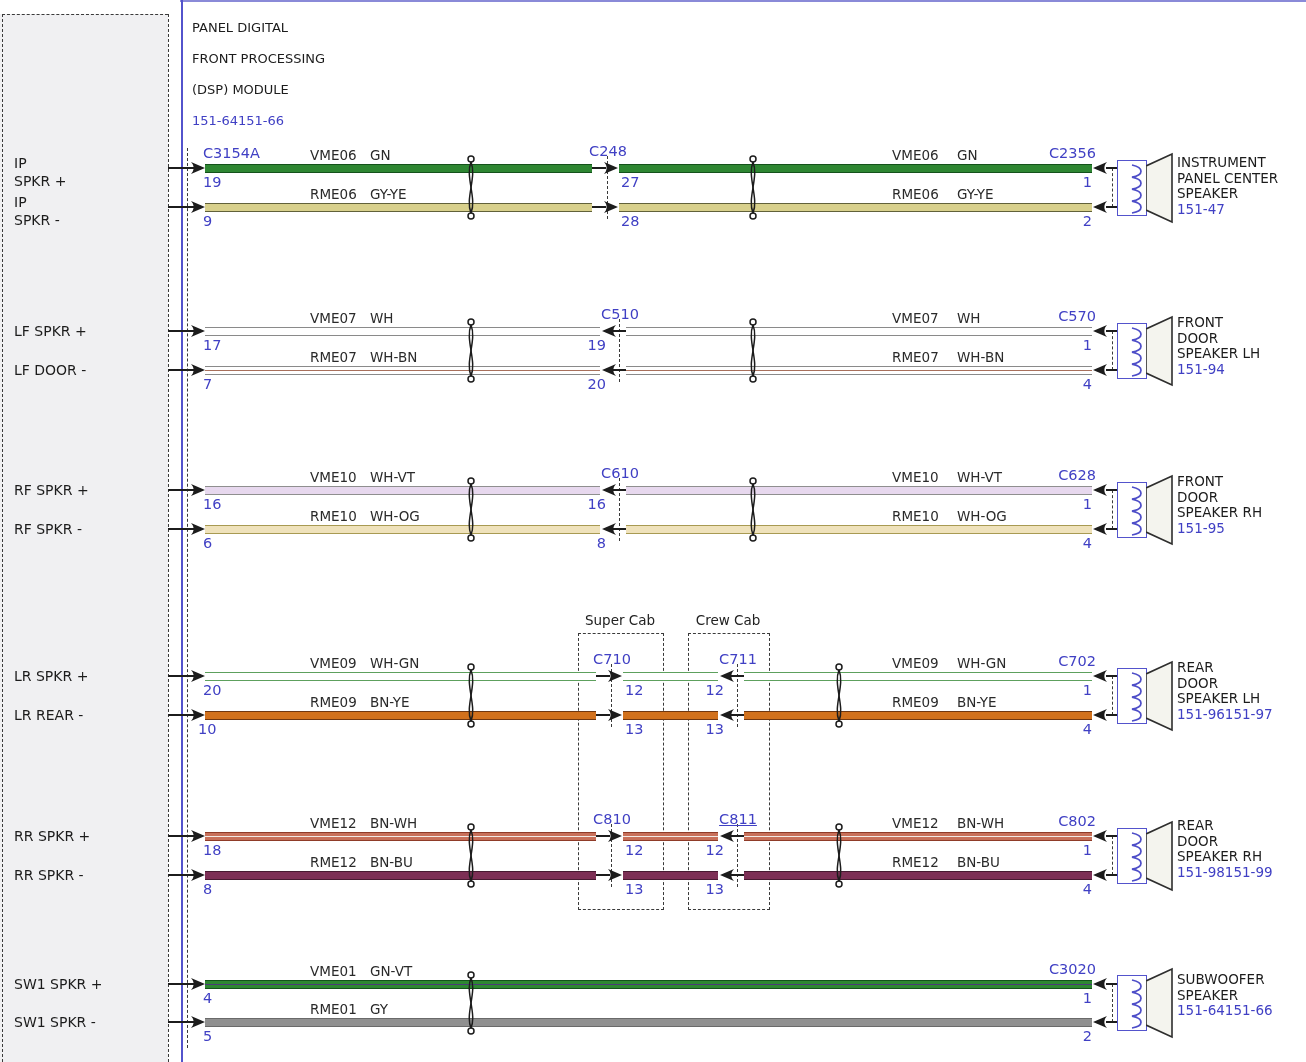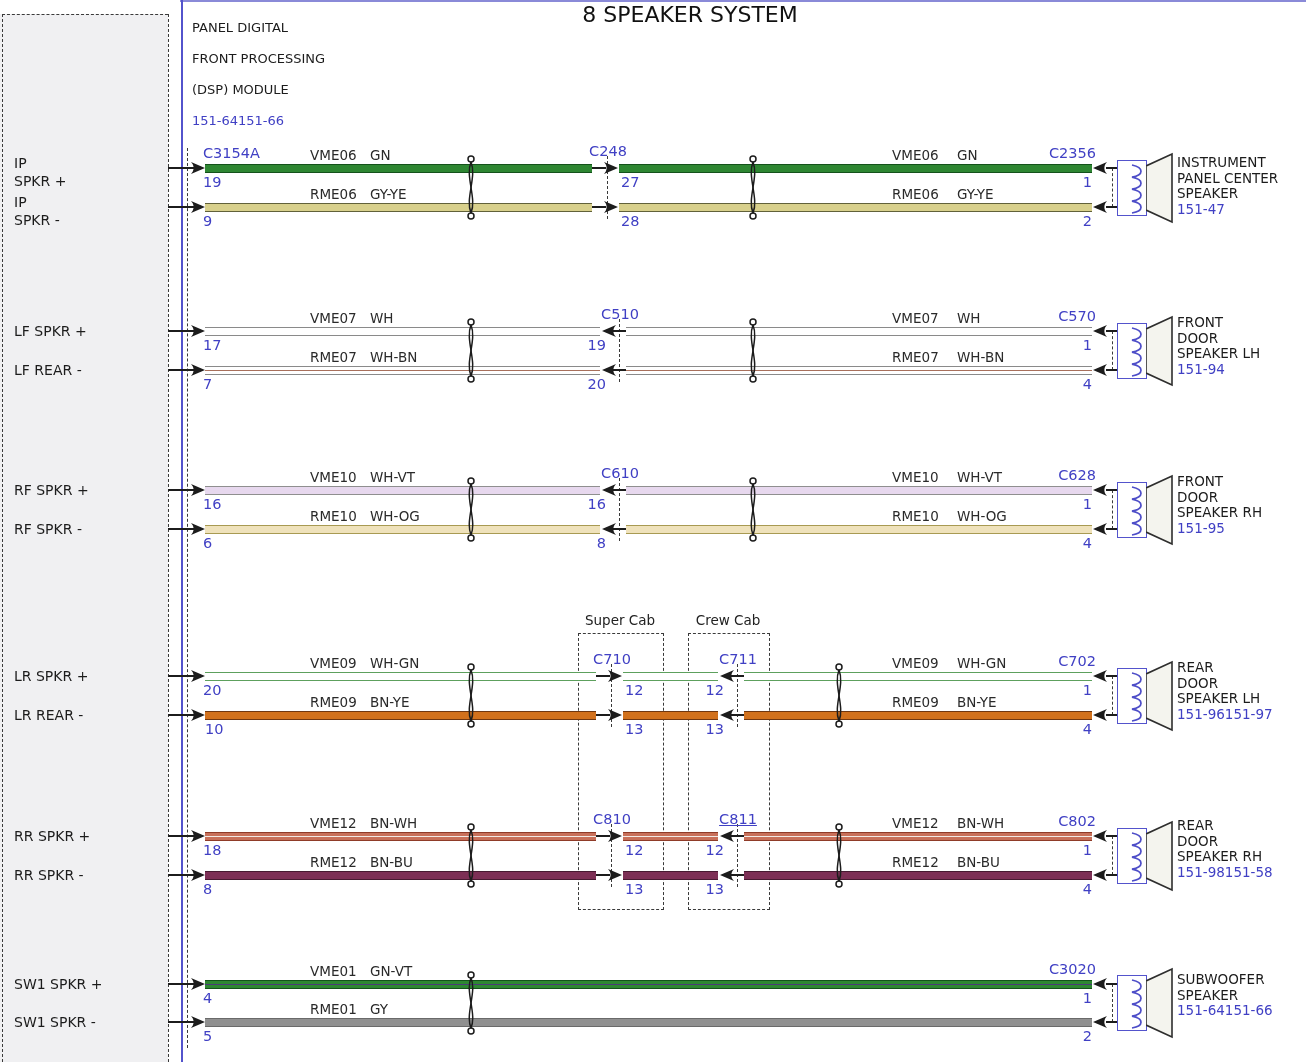"8 SPEAKER SYSTEM" div.txt { html: <div>8 SPEAKER SYSTEM</div> -> none }
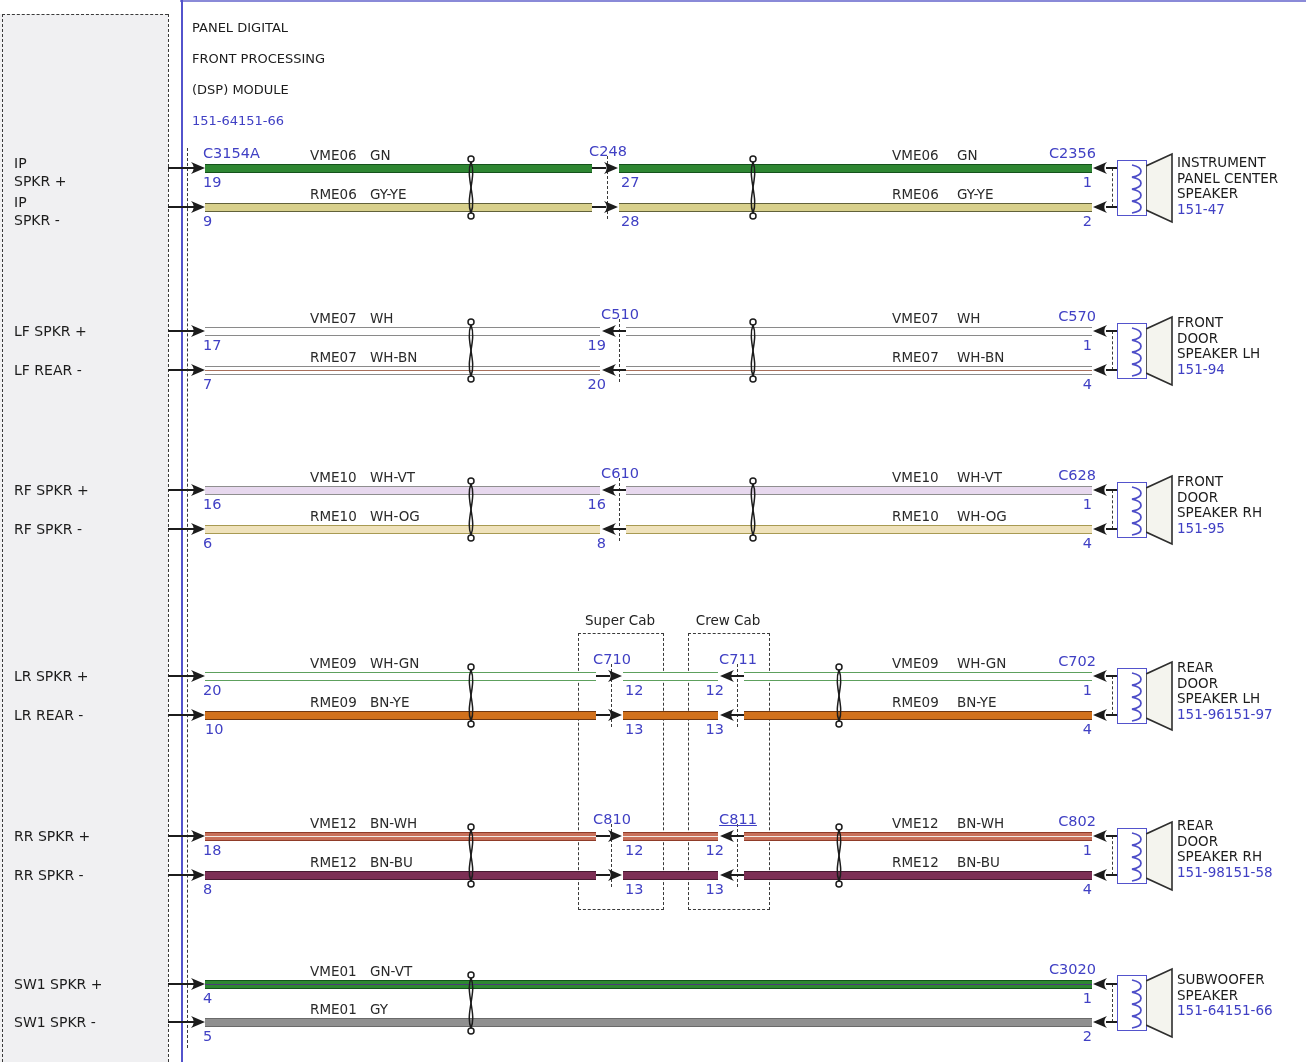"LF REAR -" div.txt { text: REAR -> DOOR }
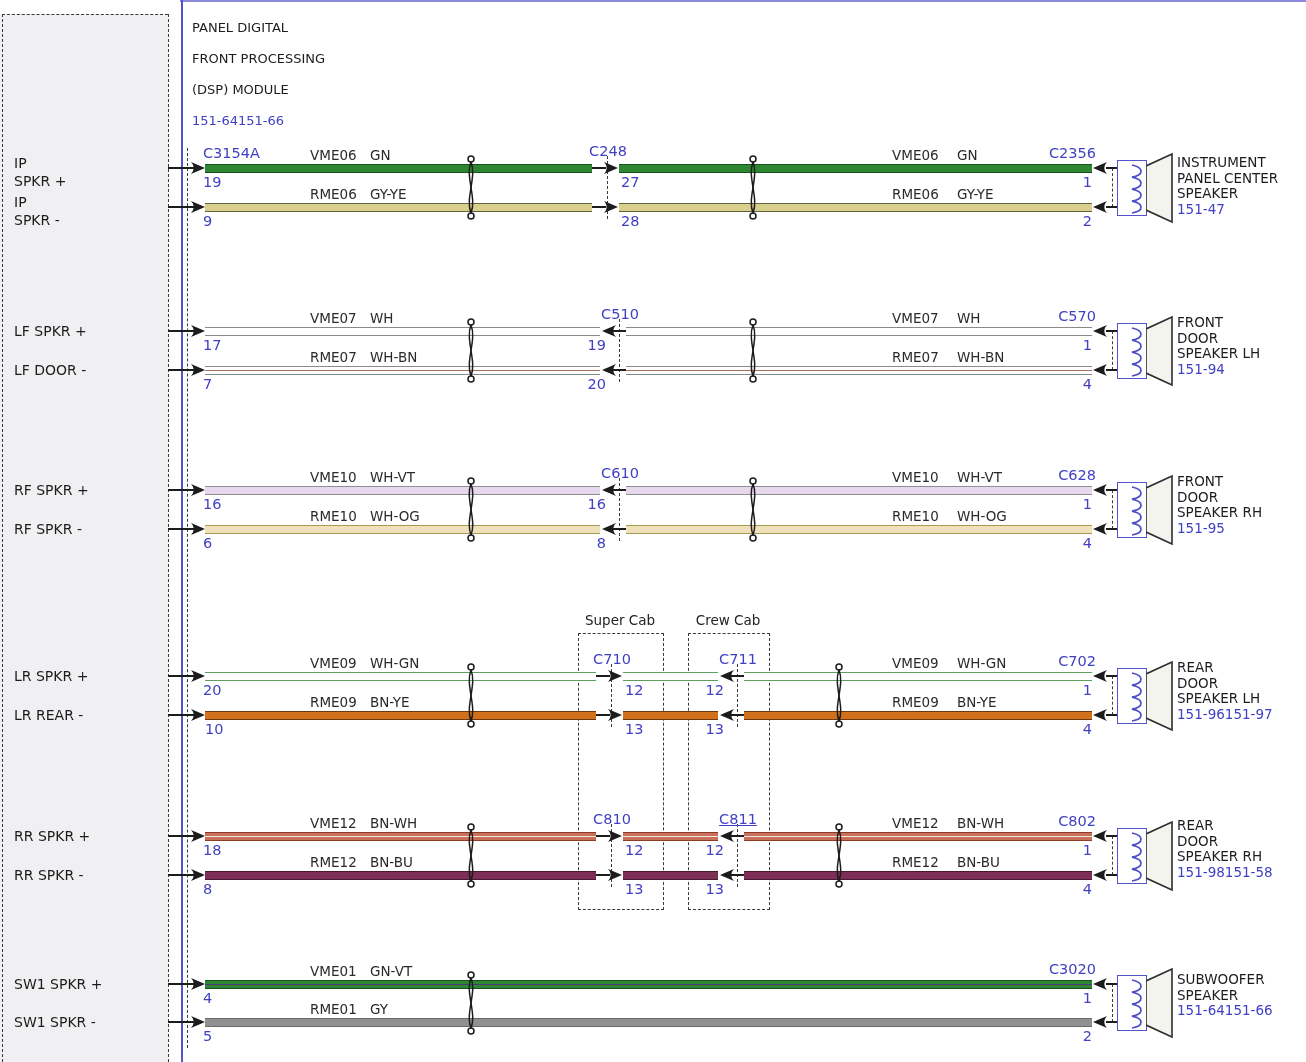"10" div.pin { left: 205px -> 198px }
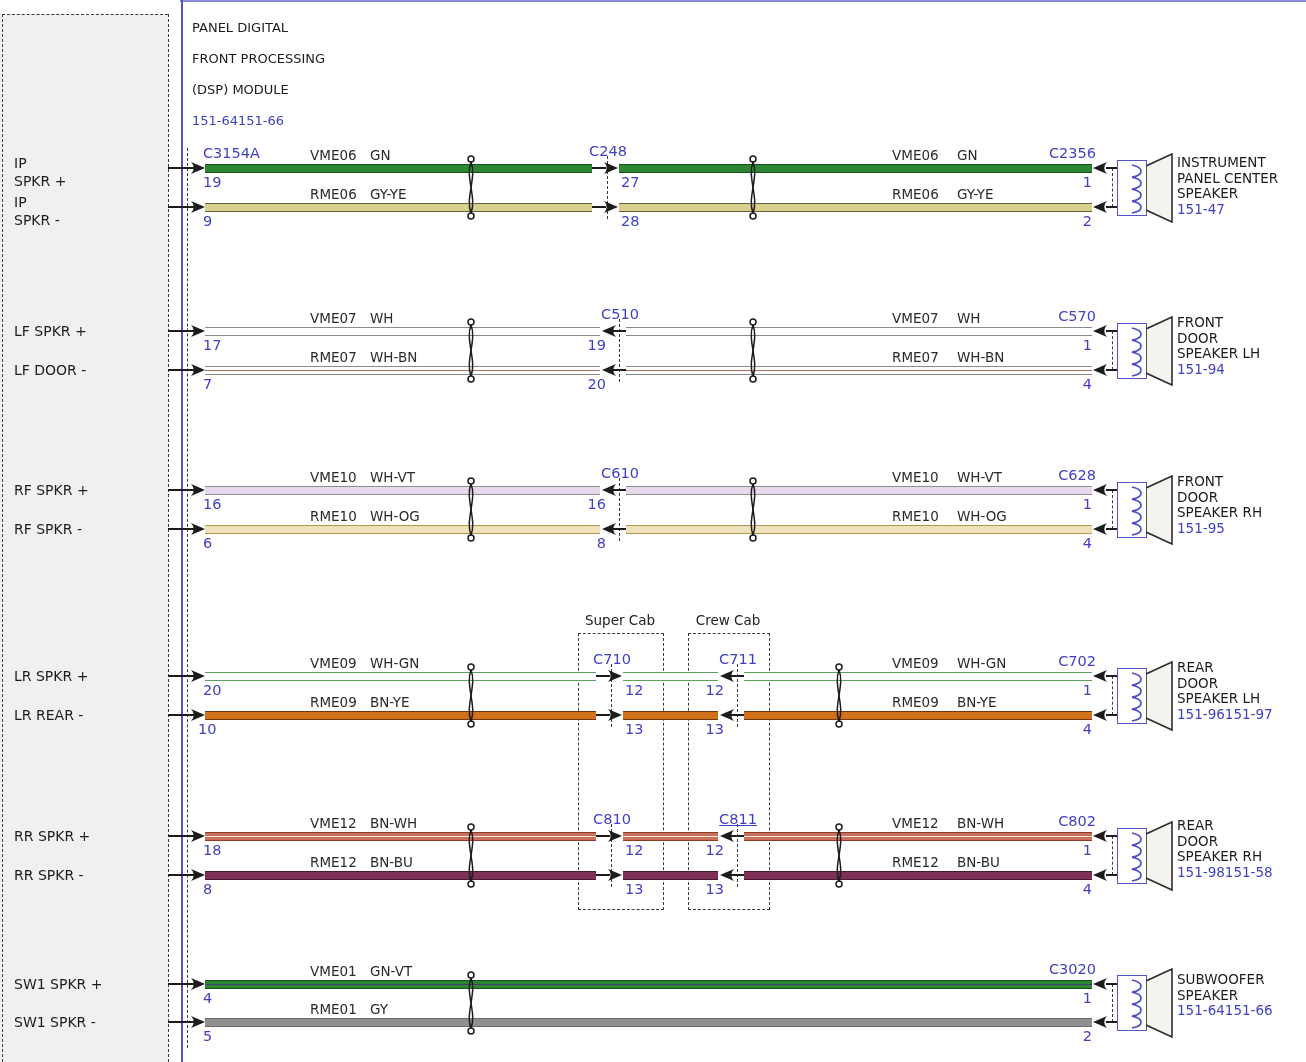"151-98151-58" div.blue { text: 151-98151-58 -> 151-98151-99 }
